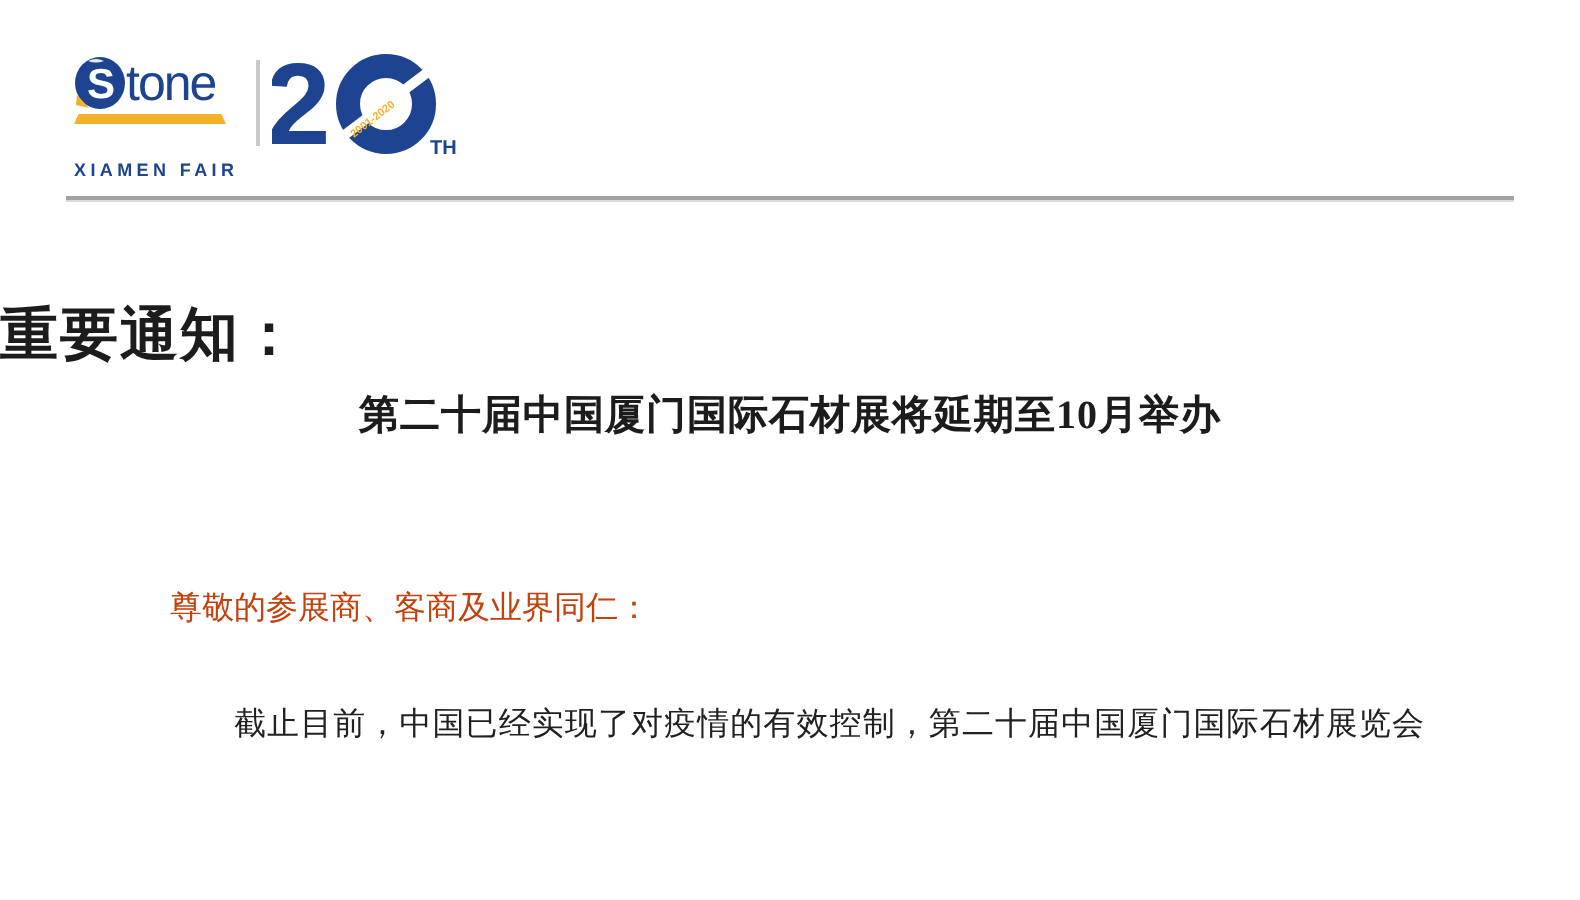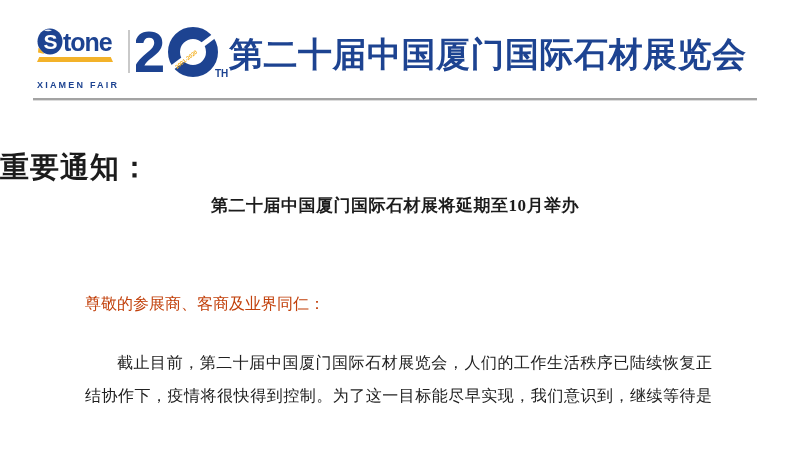"tone" .stone-word .tone { font-weight: bold -> normal }
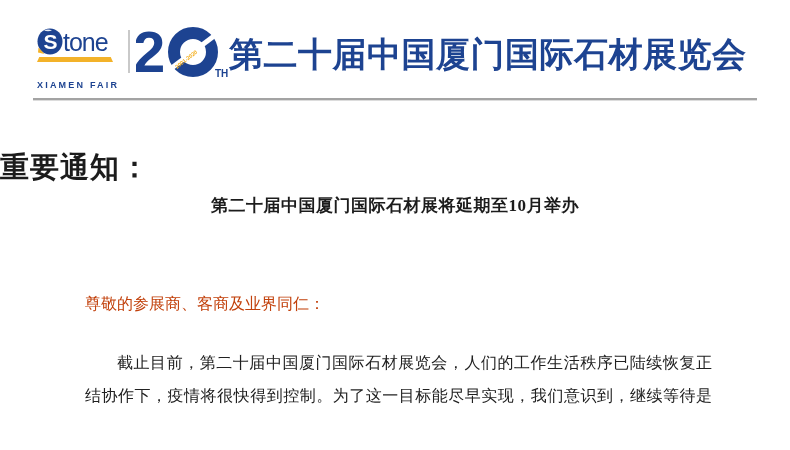"第二十届中国厦门国际石材展览会" div.header-title { html: <div>第二十届中国厦门国际石材展览会</div> -> none }
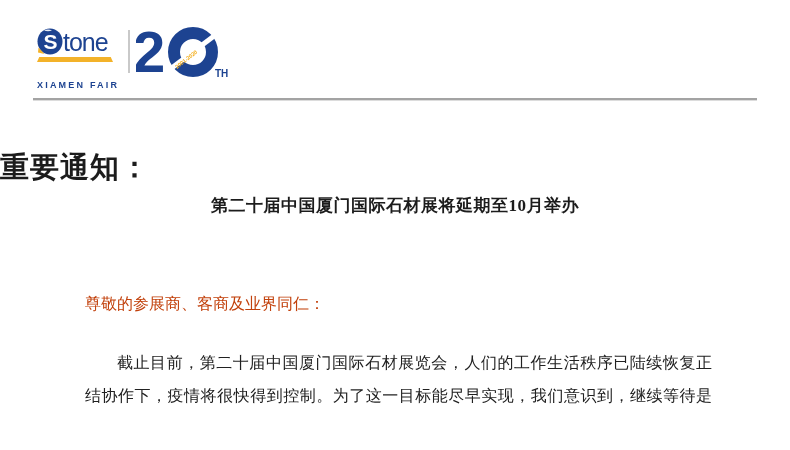"第二十届中国厦门国际石材展将延期至10月举办" .notice-subtitle { font-size: 17px -> 20px }
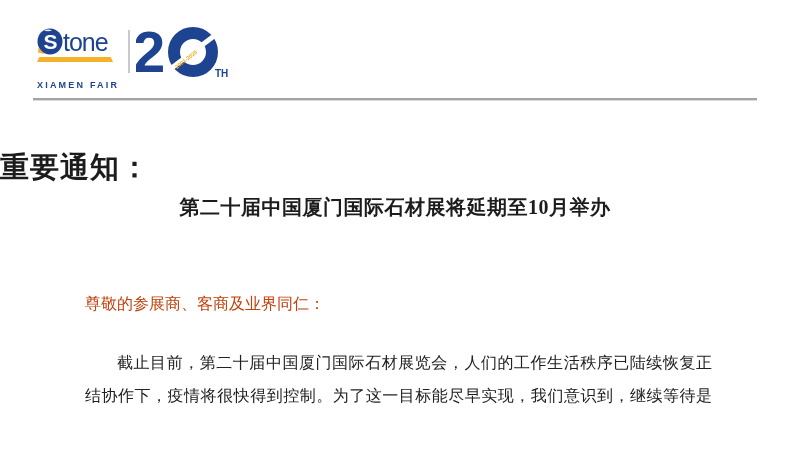"截止目前，第二十届中国厦门国际石材展览会，人们的工作生活秩序已陆续恢复正" div.para-line { text: 第二十届中国厦门国际石材展览会，人们的工作生活秩序已陆续恢复正 -> 中国已经实现了对疫情的有效控制，第二十届中国厦门国际石材展览会 }
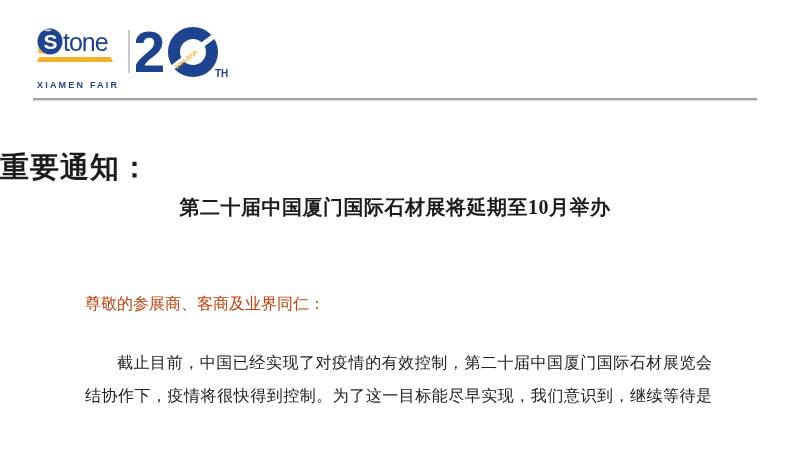"结协作下，疫情将很快得到控制。为了这一目标能尽早实现，我们意识到，继续等待是" div.para-line { html: <div>结协作下，疫情将很快得到控制。为了这一目标能尽早实现，我们意识到，继续等待是</div> -> none }
